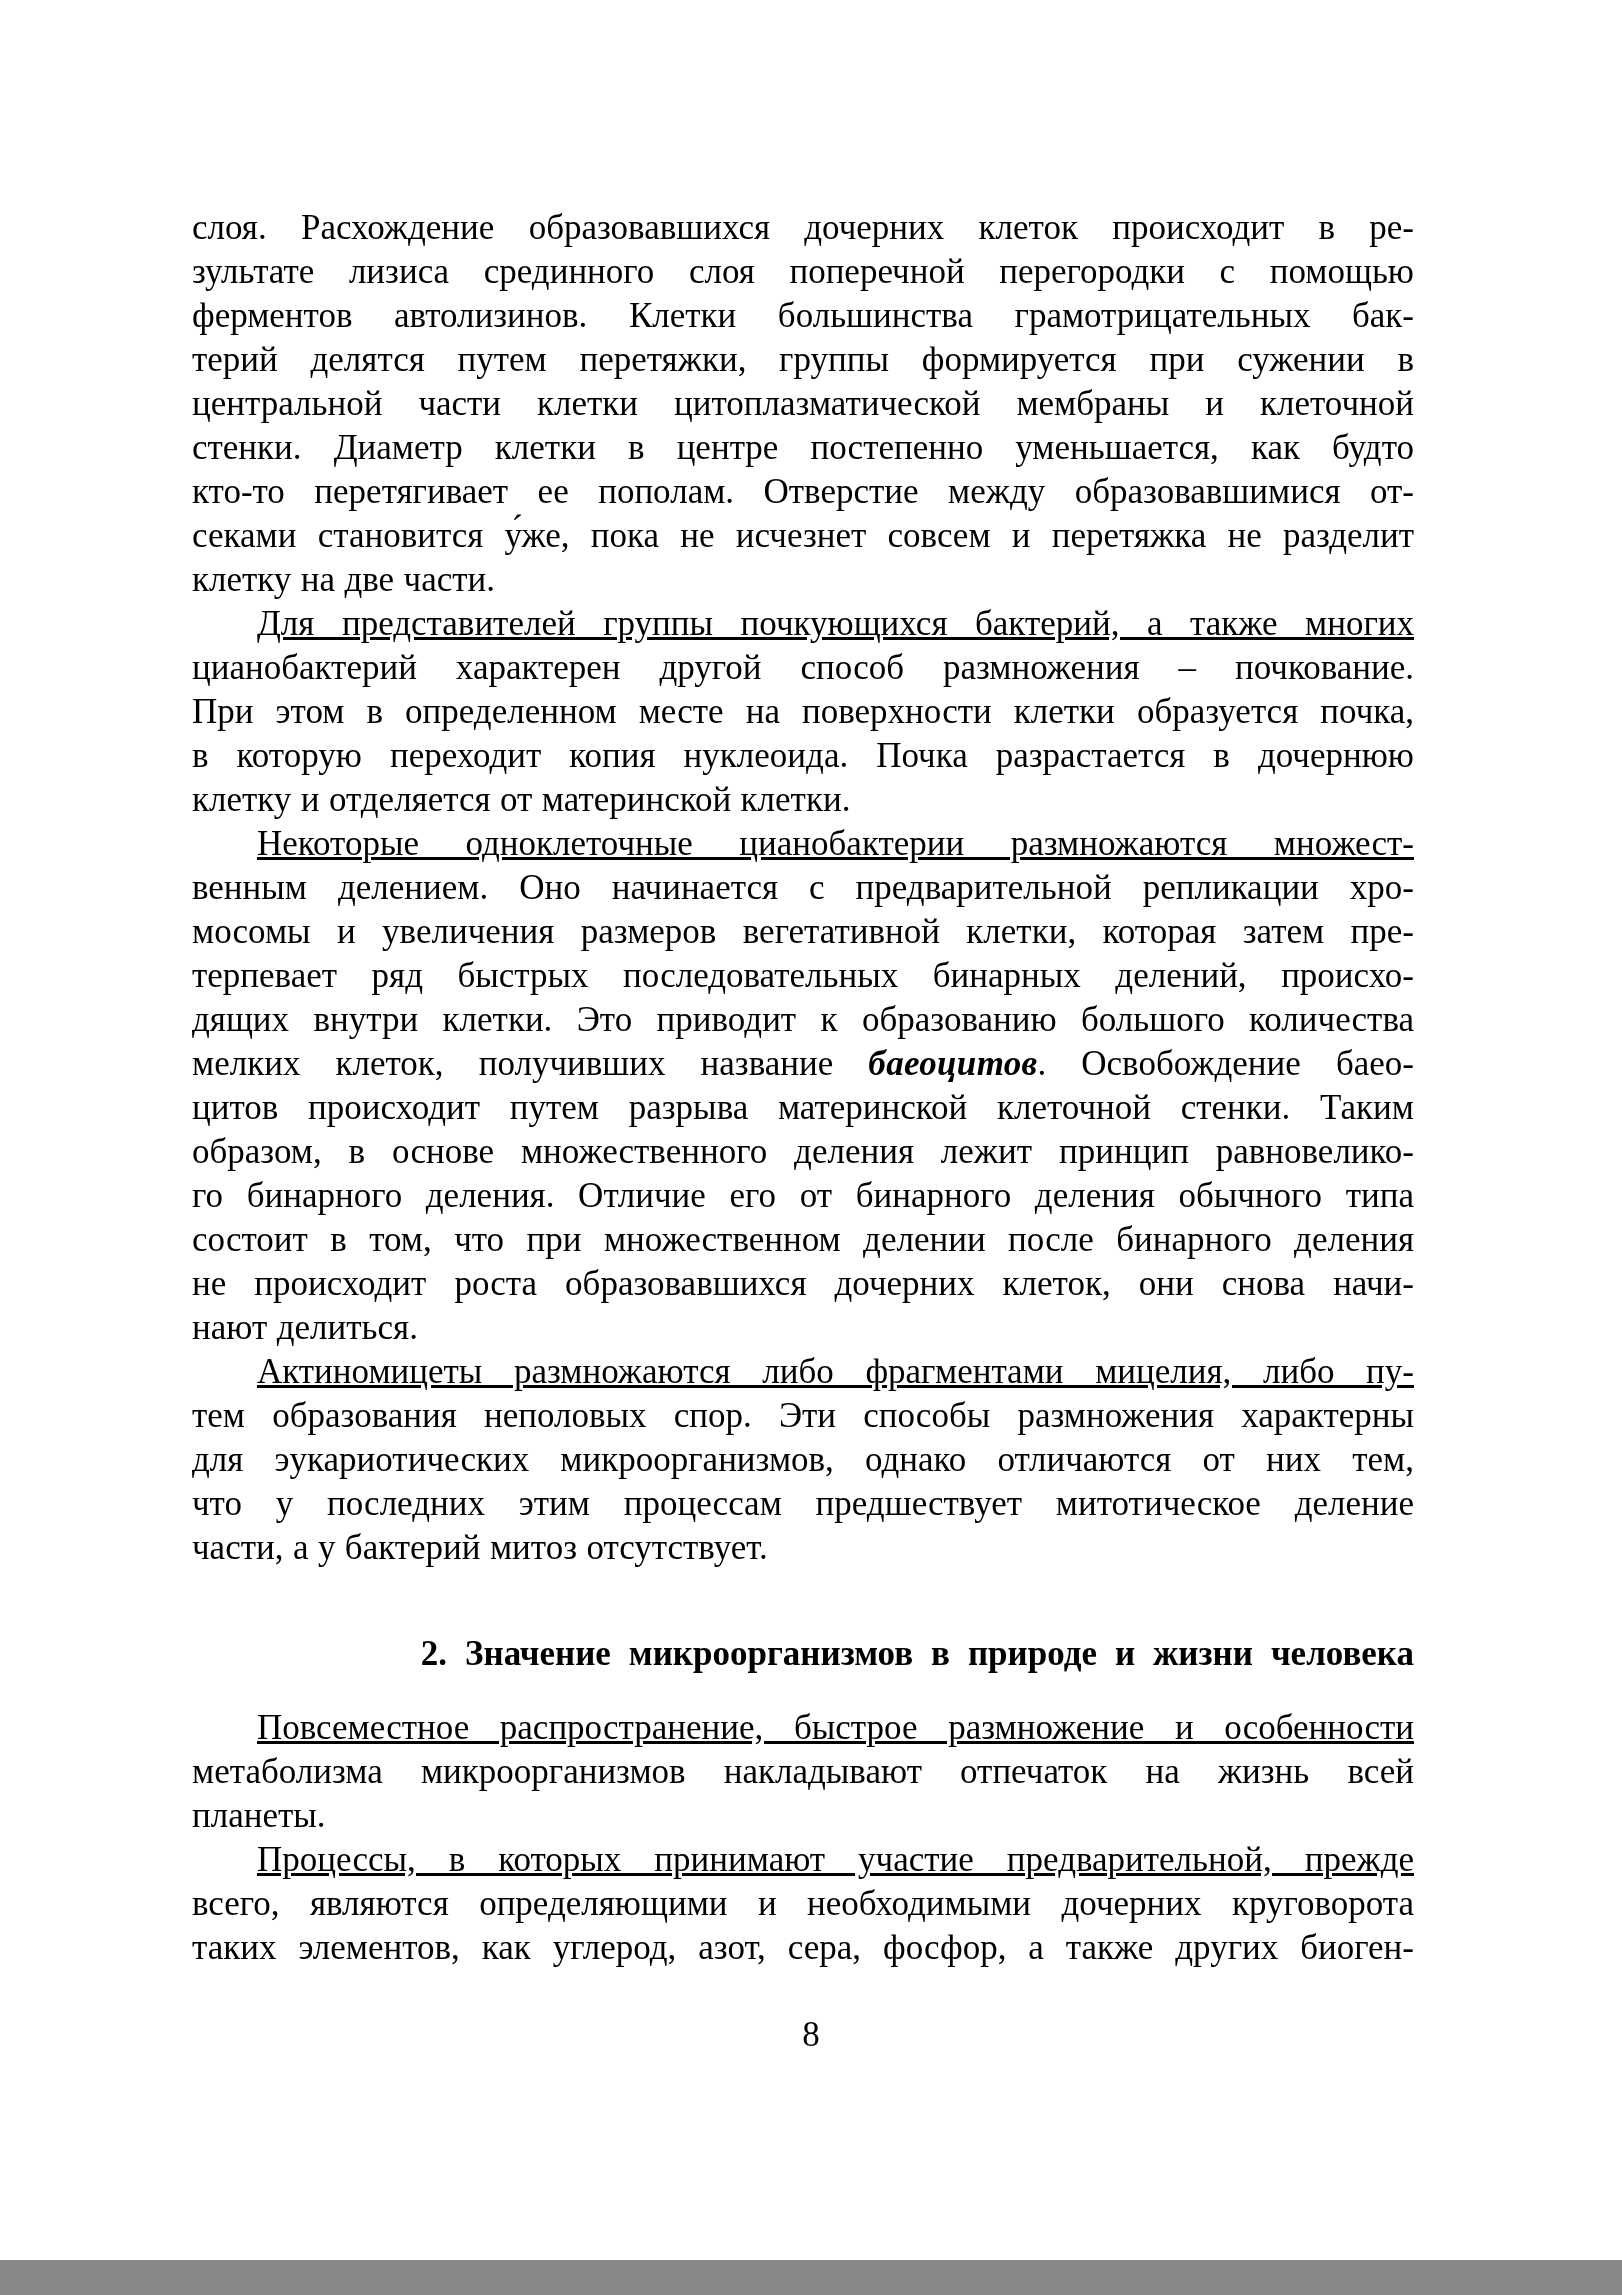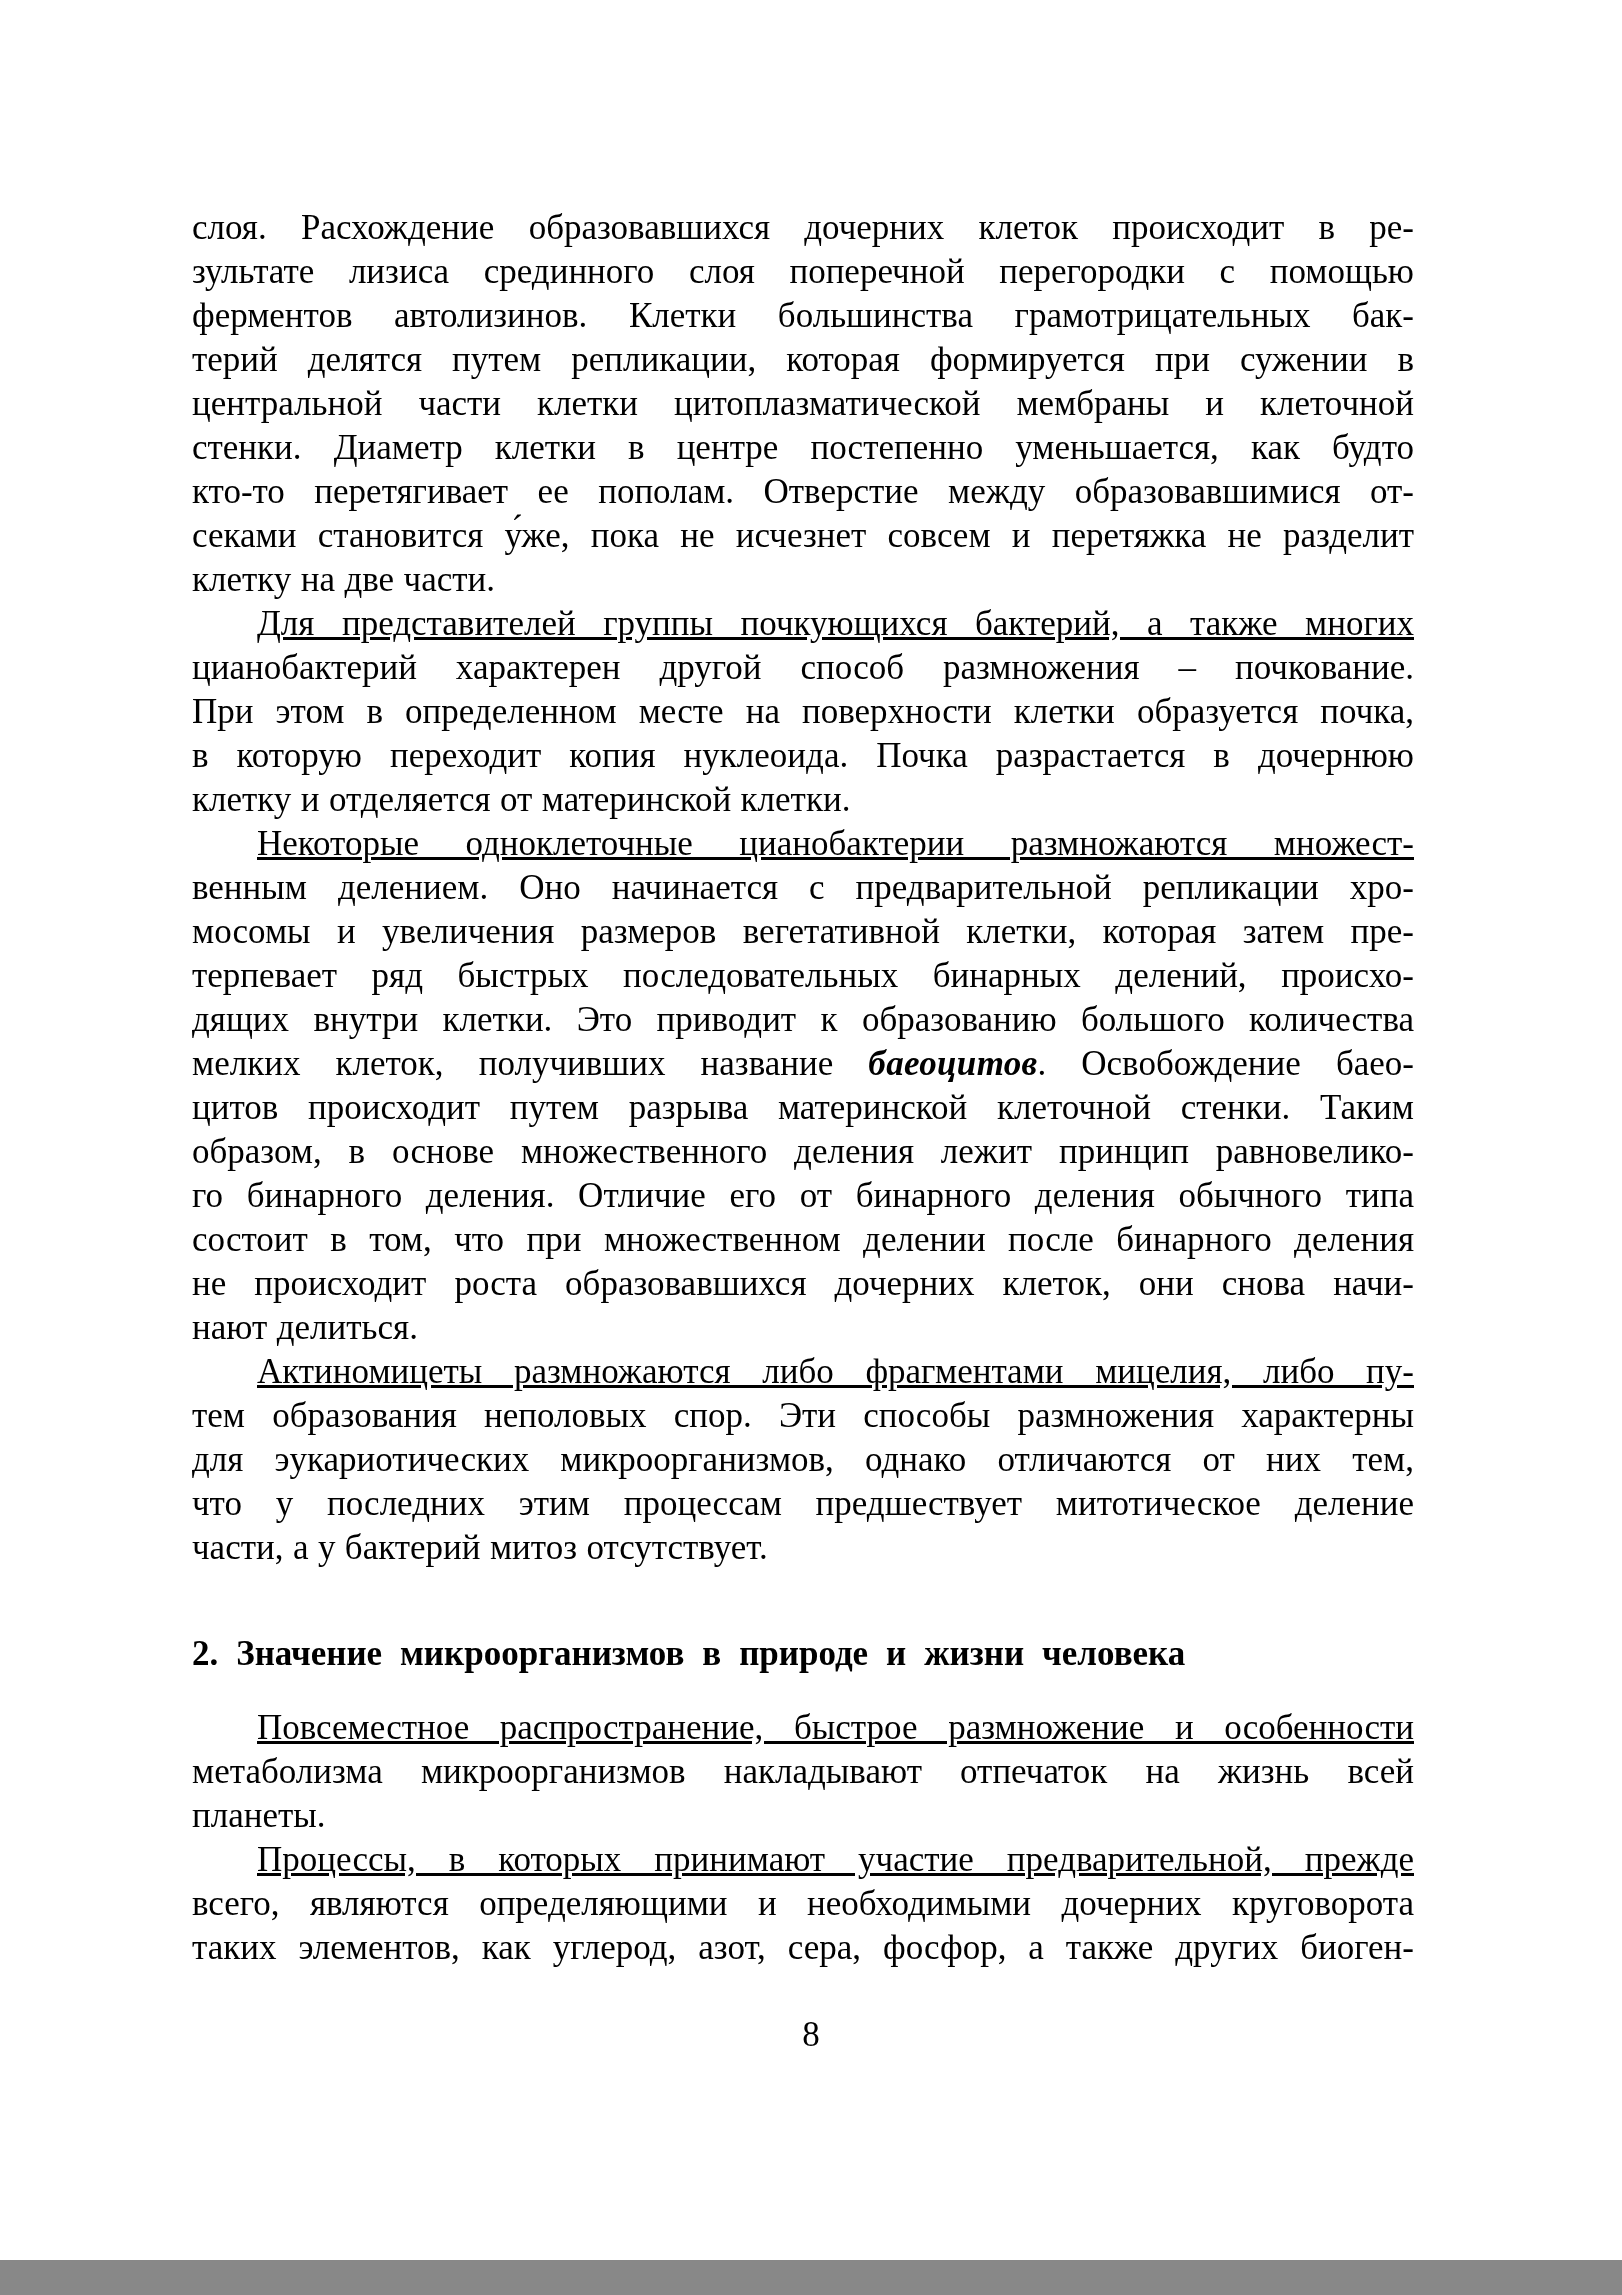"терий делятся путем репликации, которая" div.line { text: репликации, которая -> перетяжки, группы }
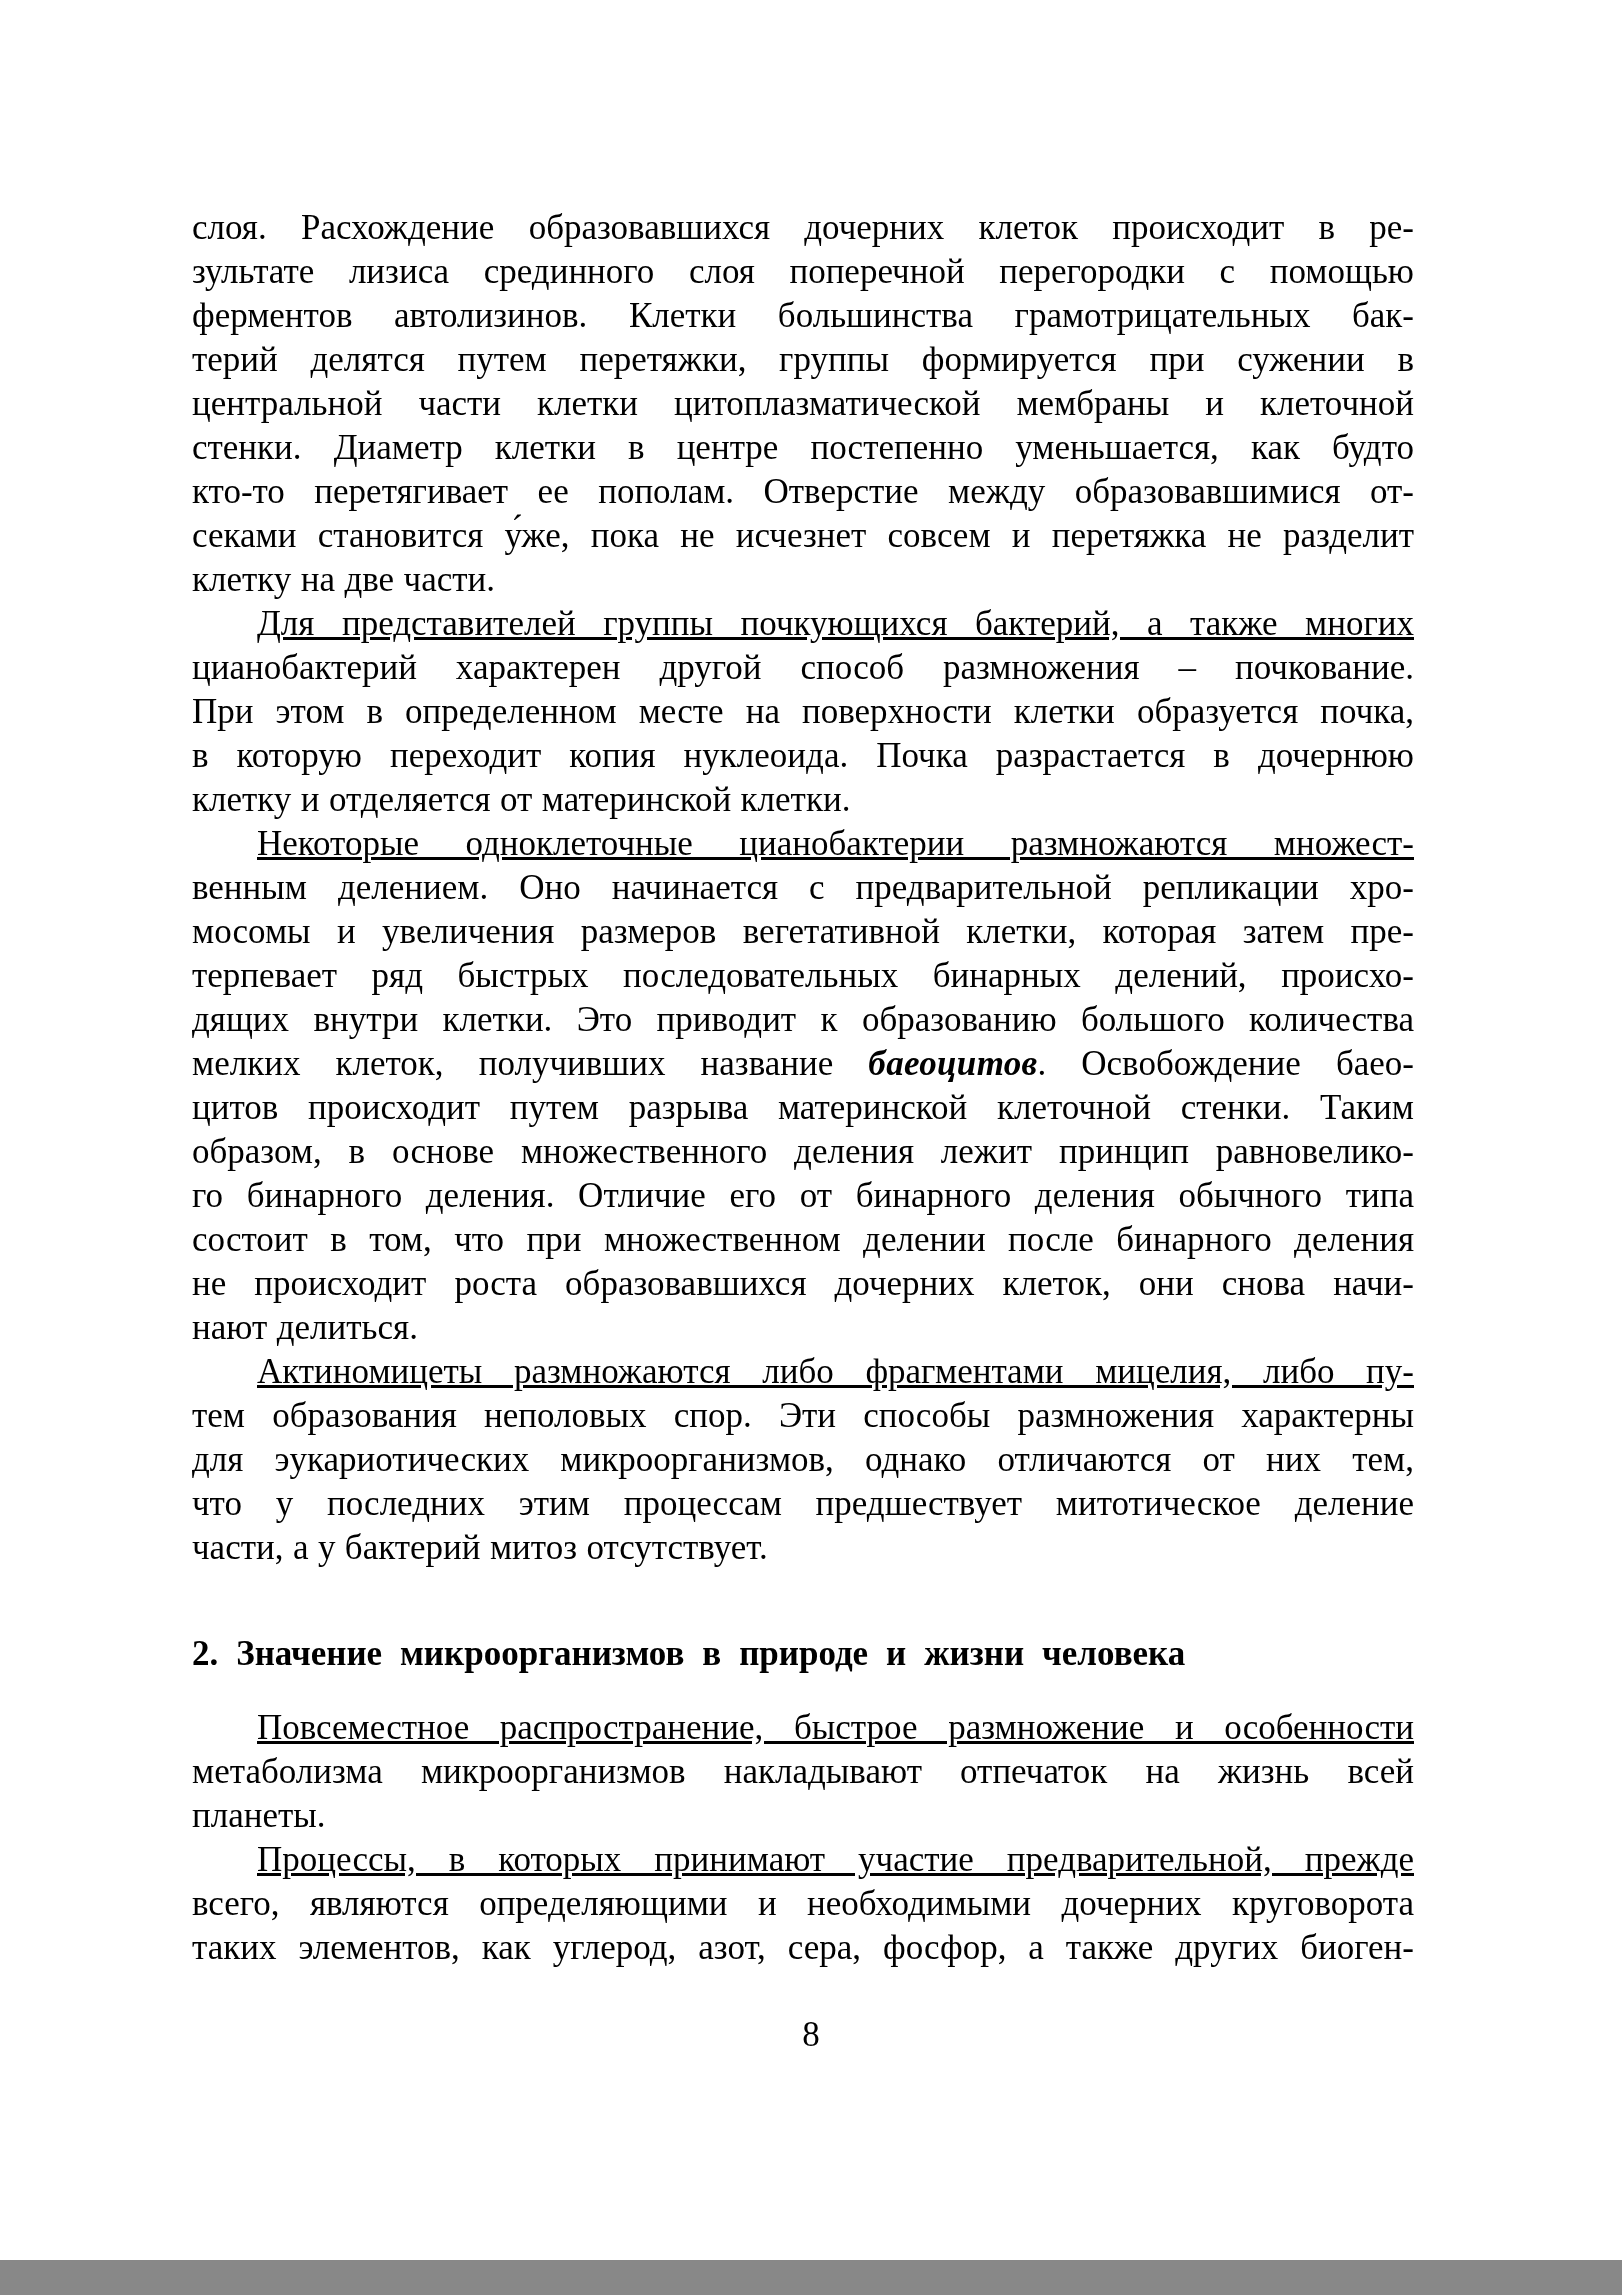"2. Значение микроорганизмов в природе" .heading { text-align: left -> right }
